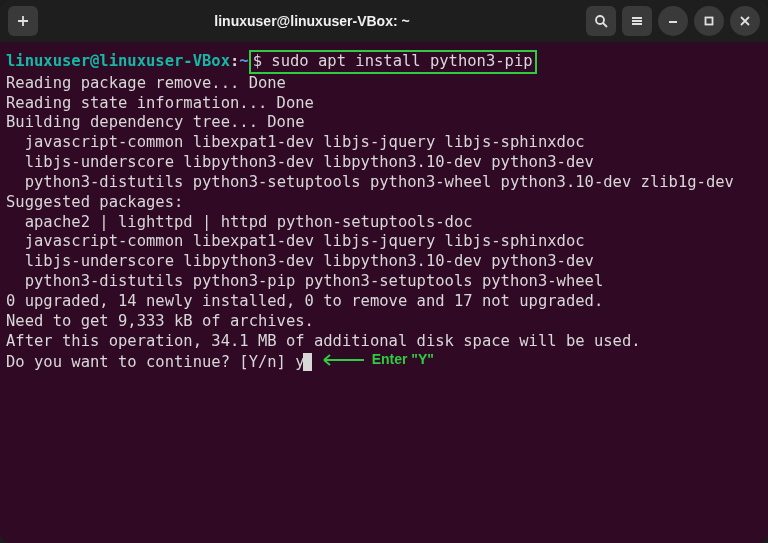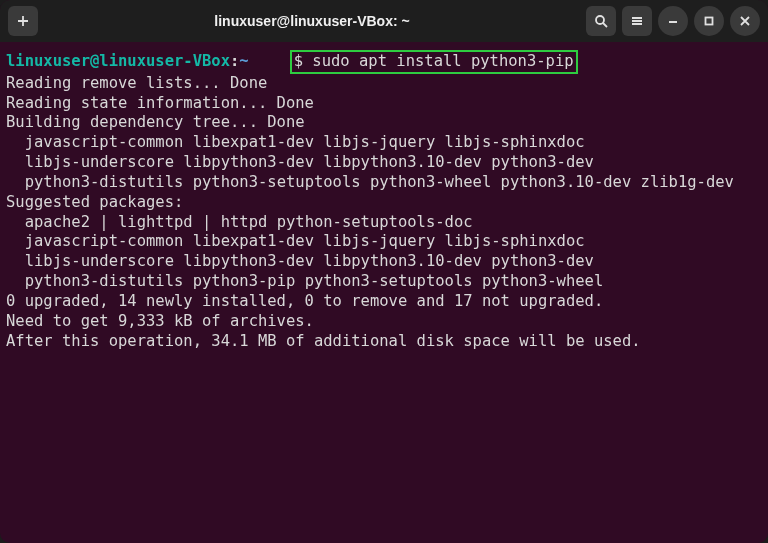"$ sudo apt install python3-pip" .cmd-highlight { margin-left: 41px -> none }
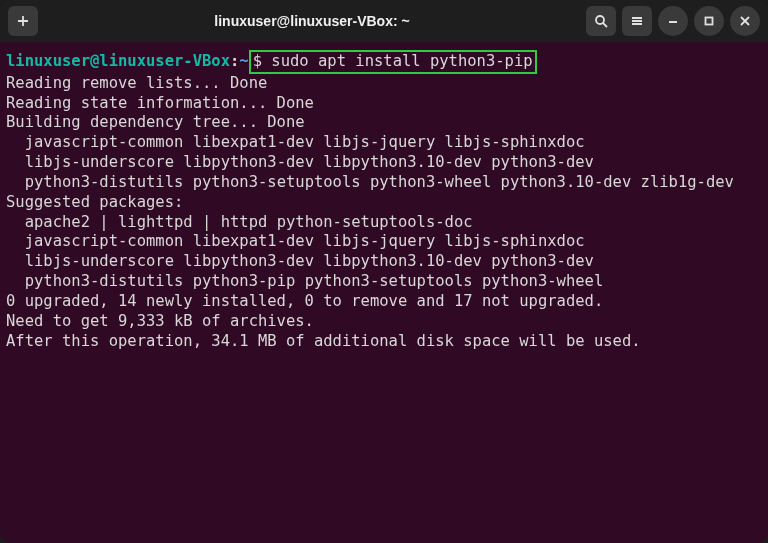"Reading remove lists... Done" div.line { text: remove lists -> package remove }
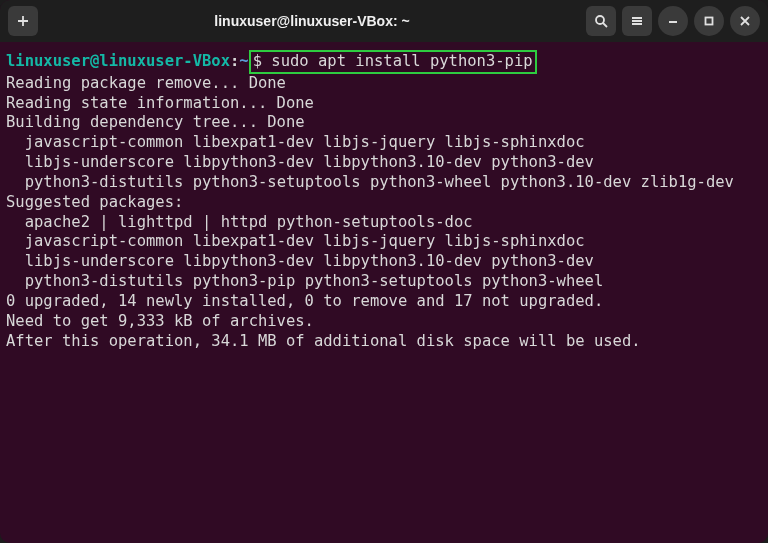"Do you want to continue?" div.line { html: none -> <div><span>Do you want to continue? [Y/n] </span><span>y</span><span></span><span><svg> <path></path> </svg><span>Enter "Y"</span></span></div> }
